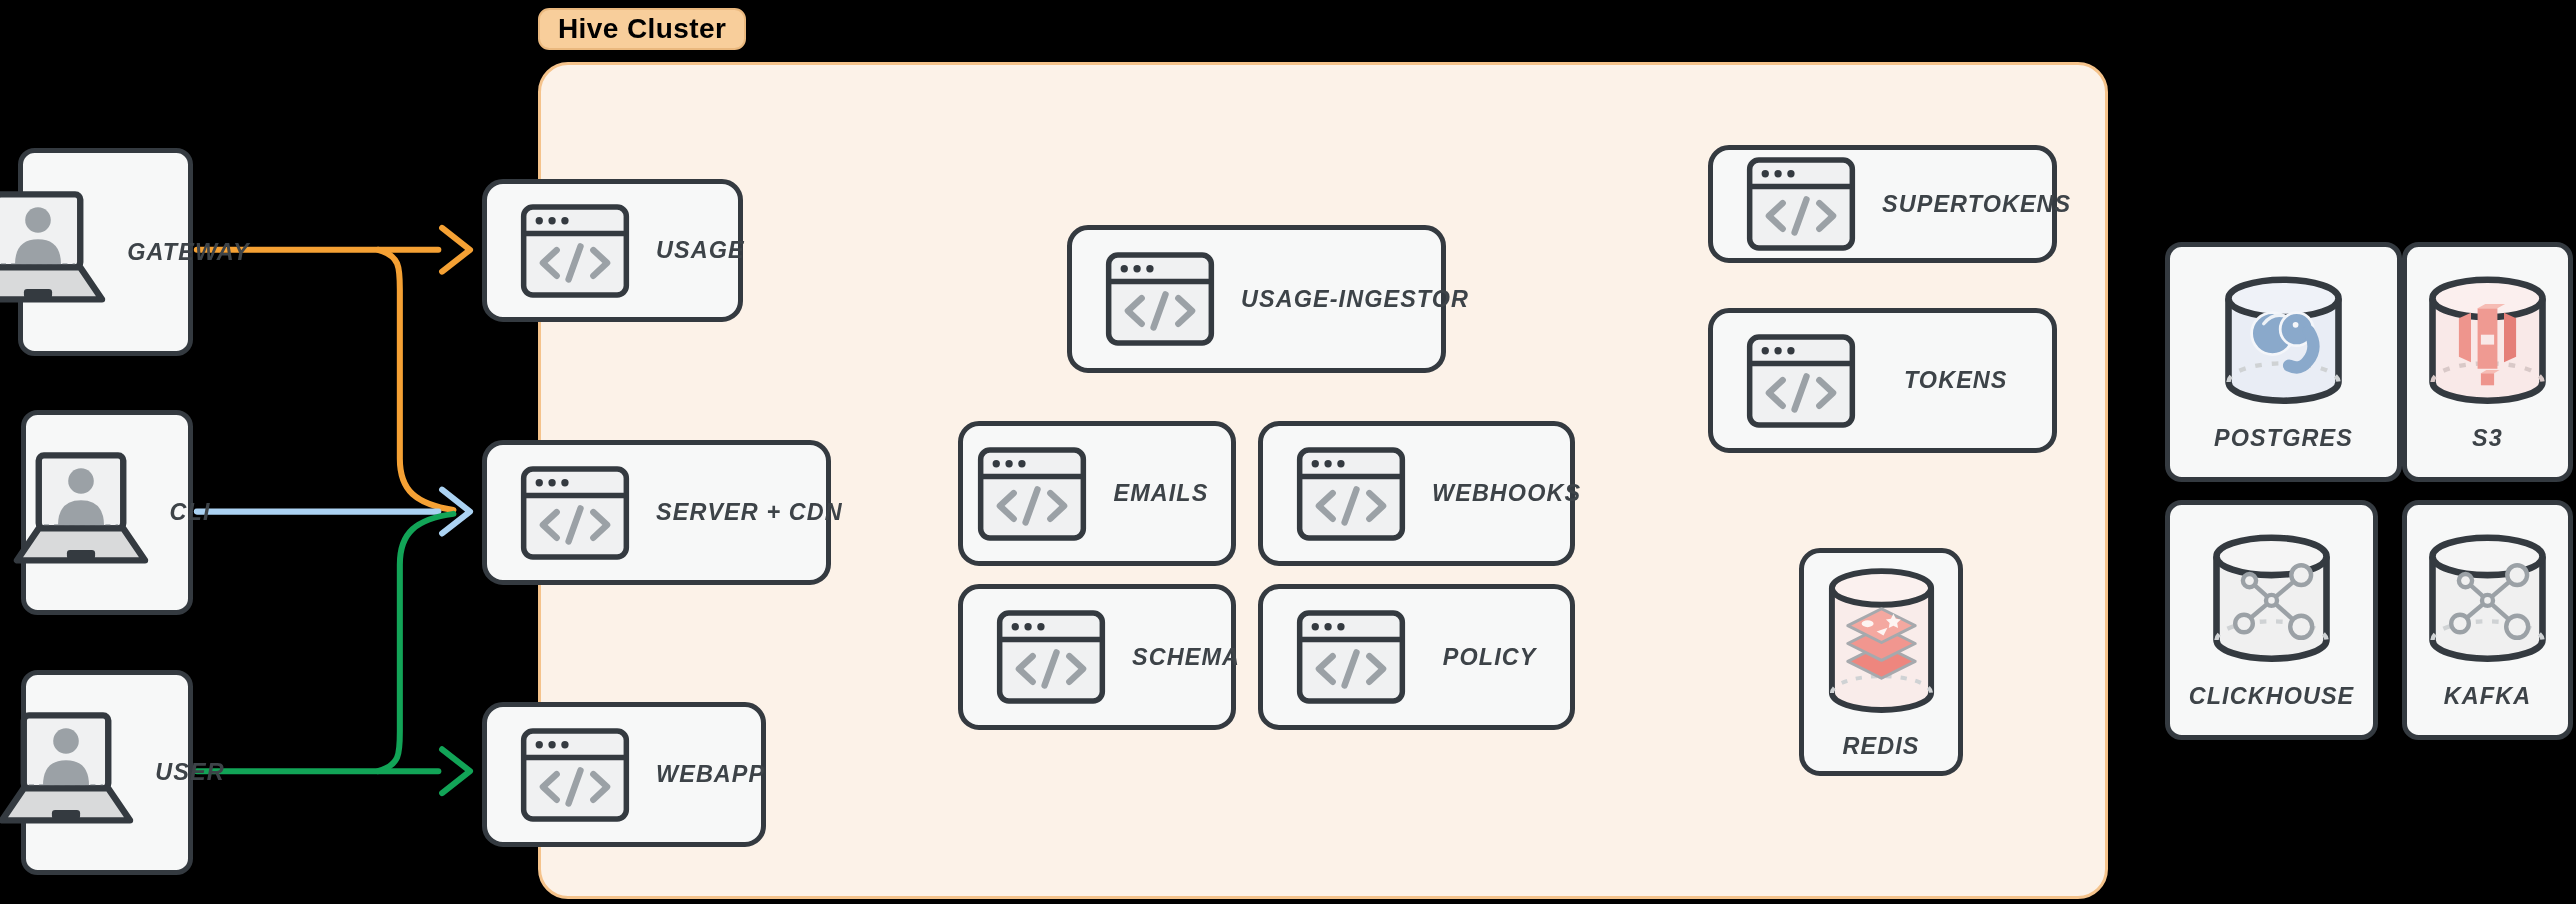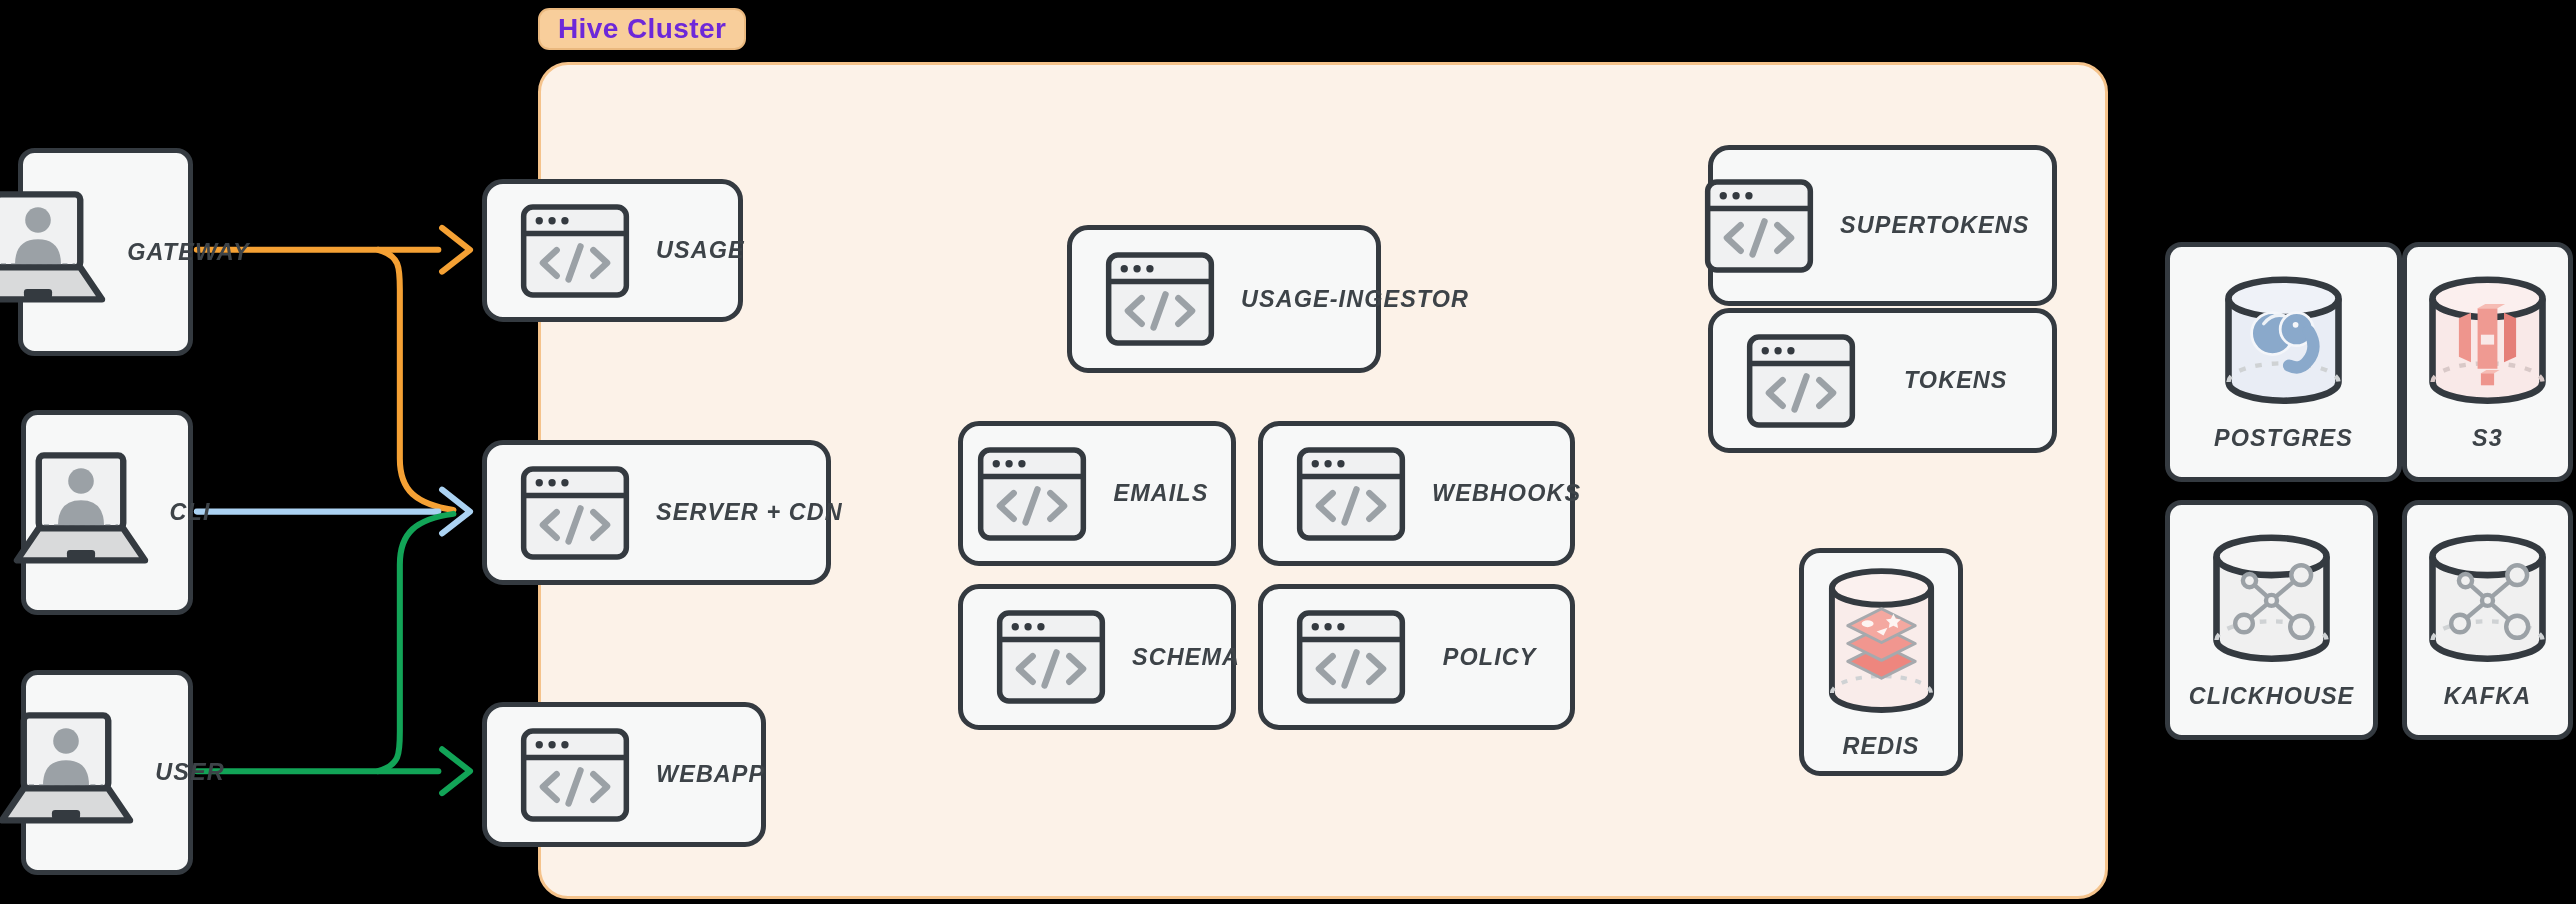"Hive Cluster" .cluster-badge { color: #6d28d9 -> #000000 }
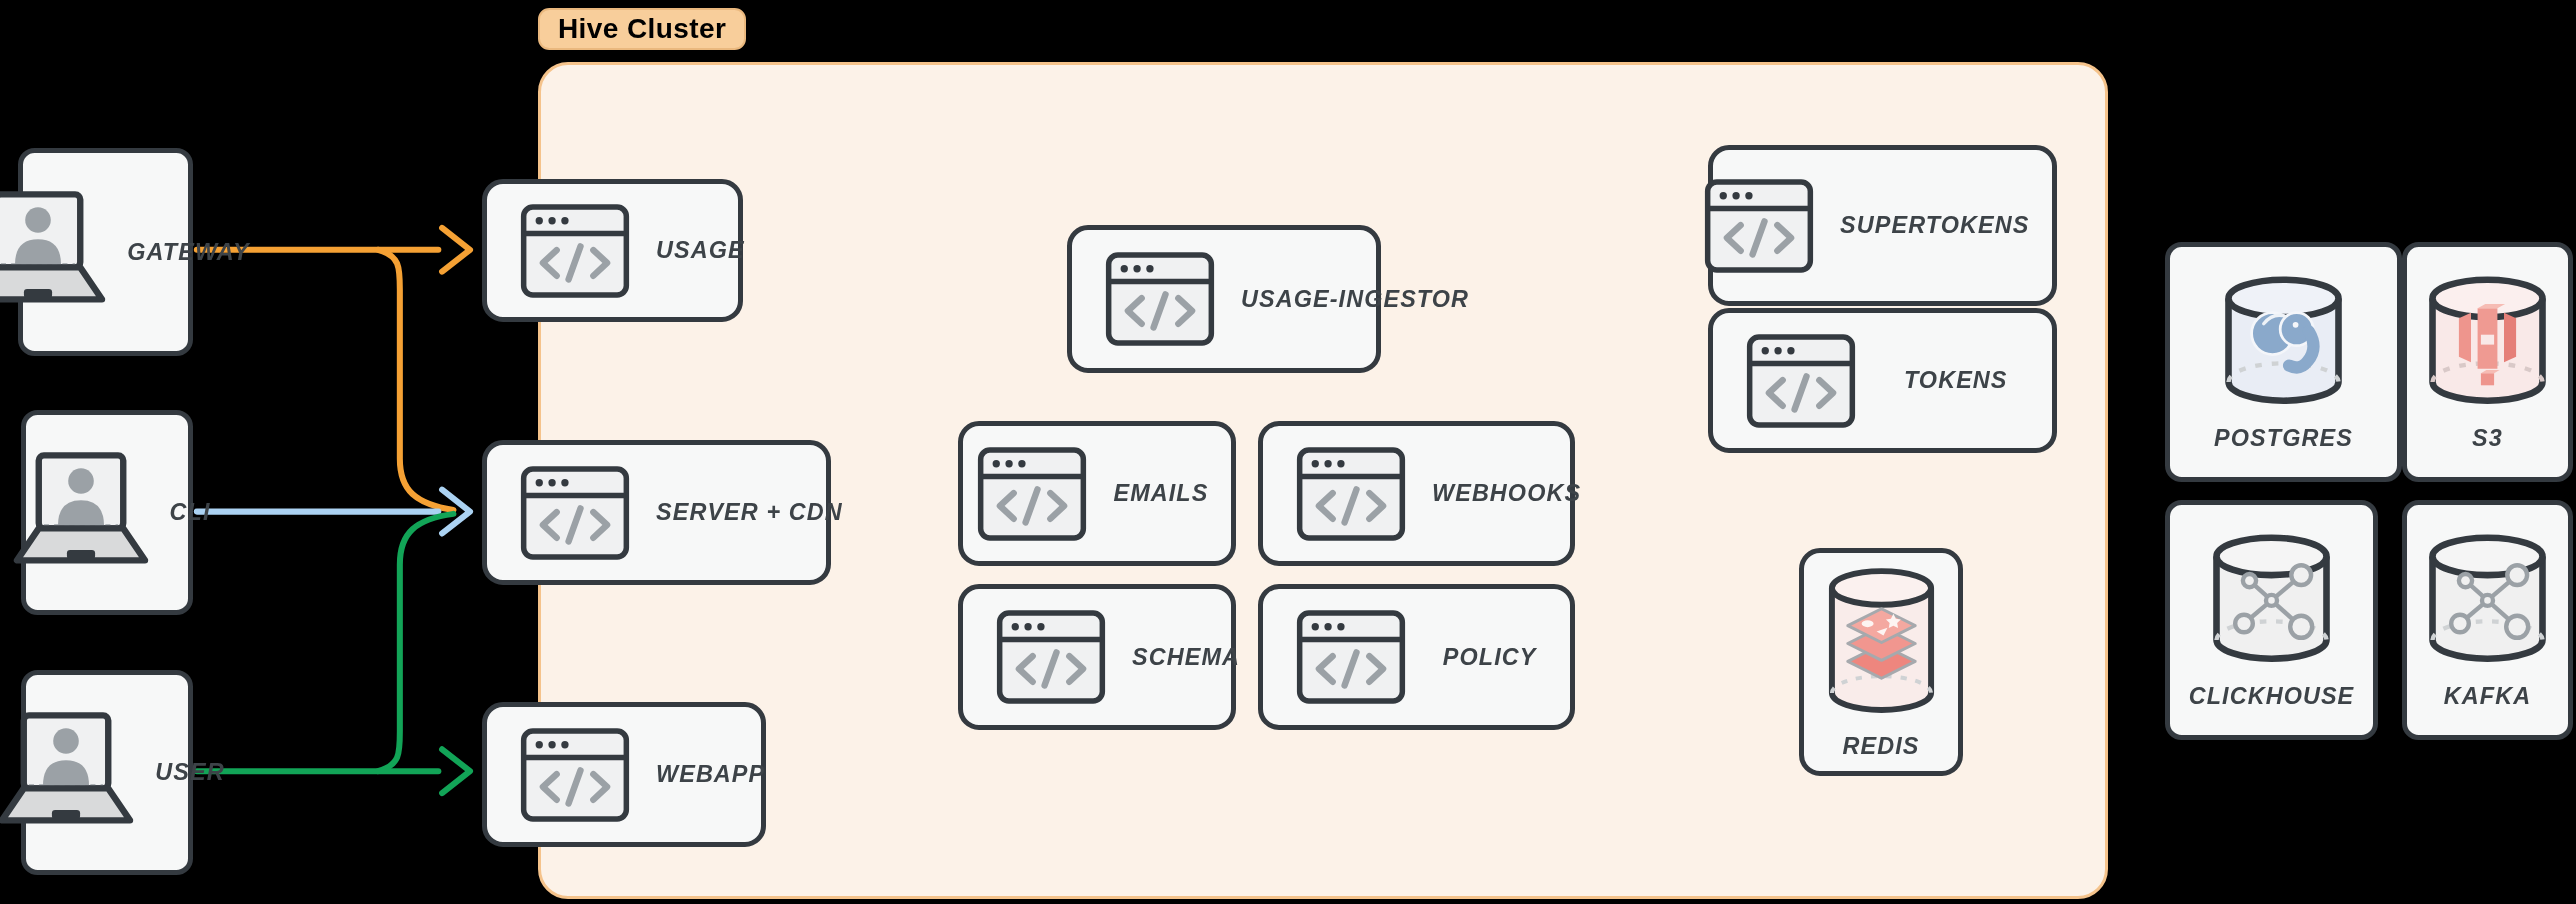"SUPERTOKENS" #n-supertokens { height: 161px -> 118px; justify-content: flex-end -> none }
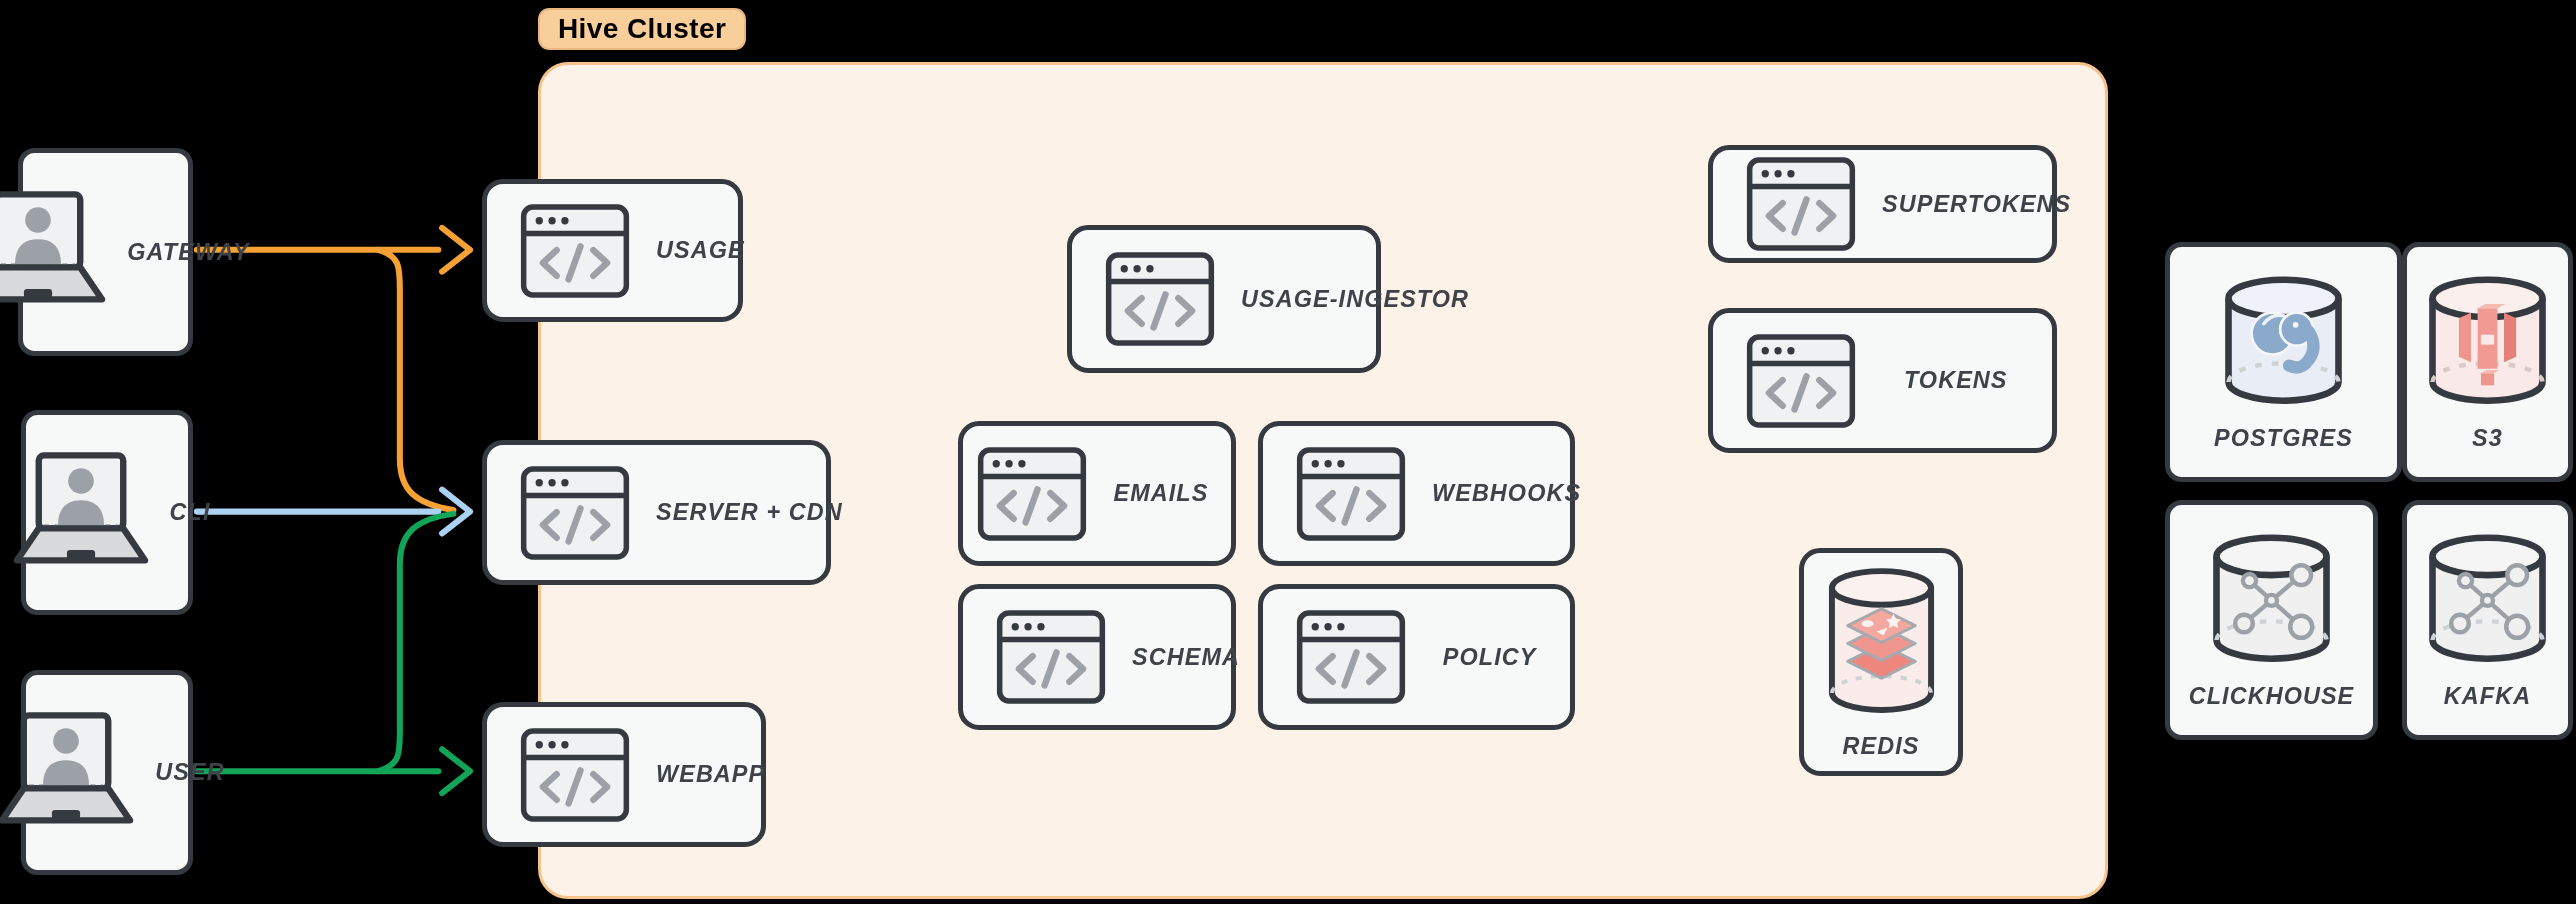"USAGE-INGESTOR" #n-ingestor { width: 314px -> 379px }
